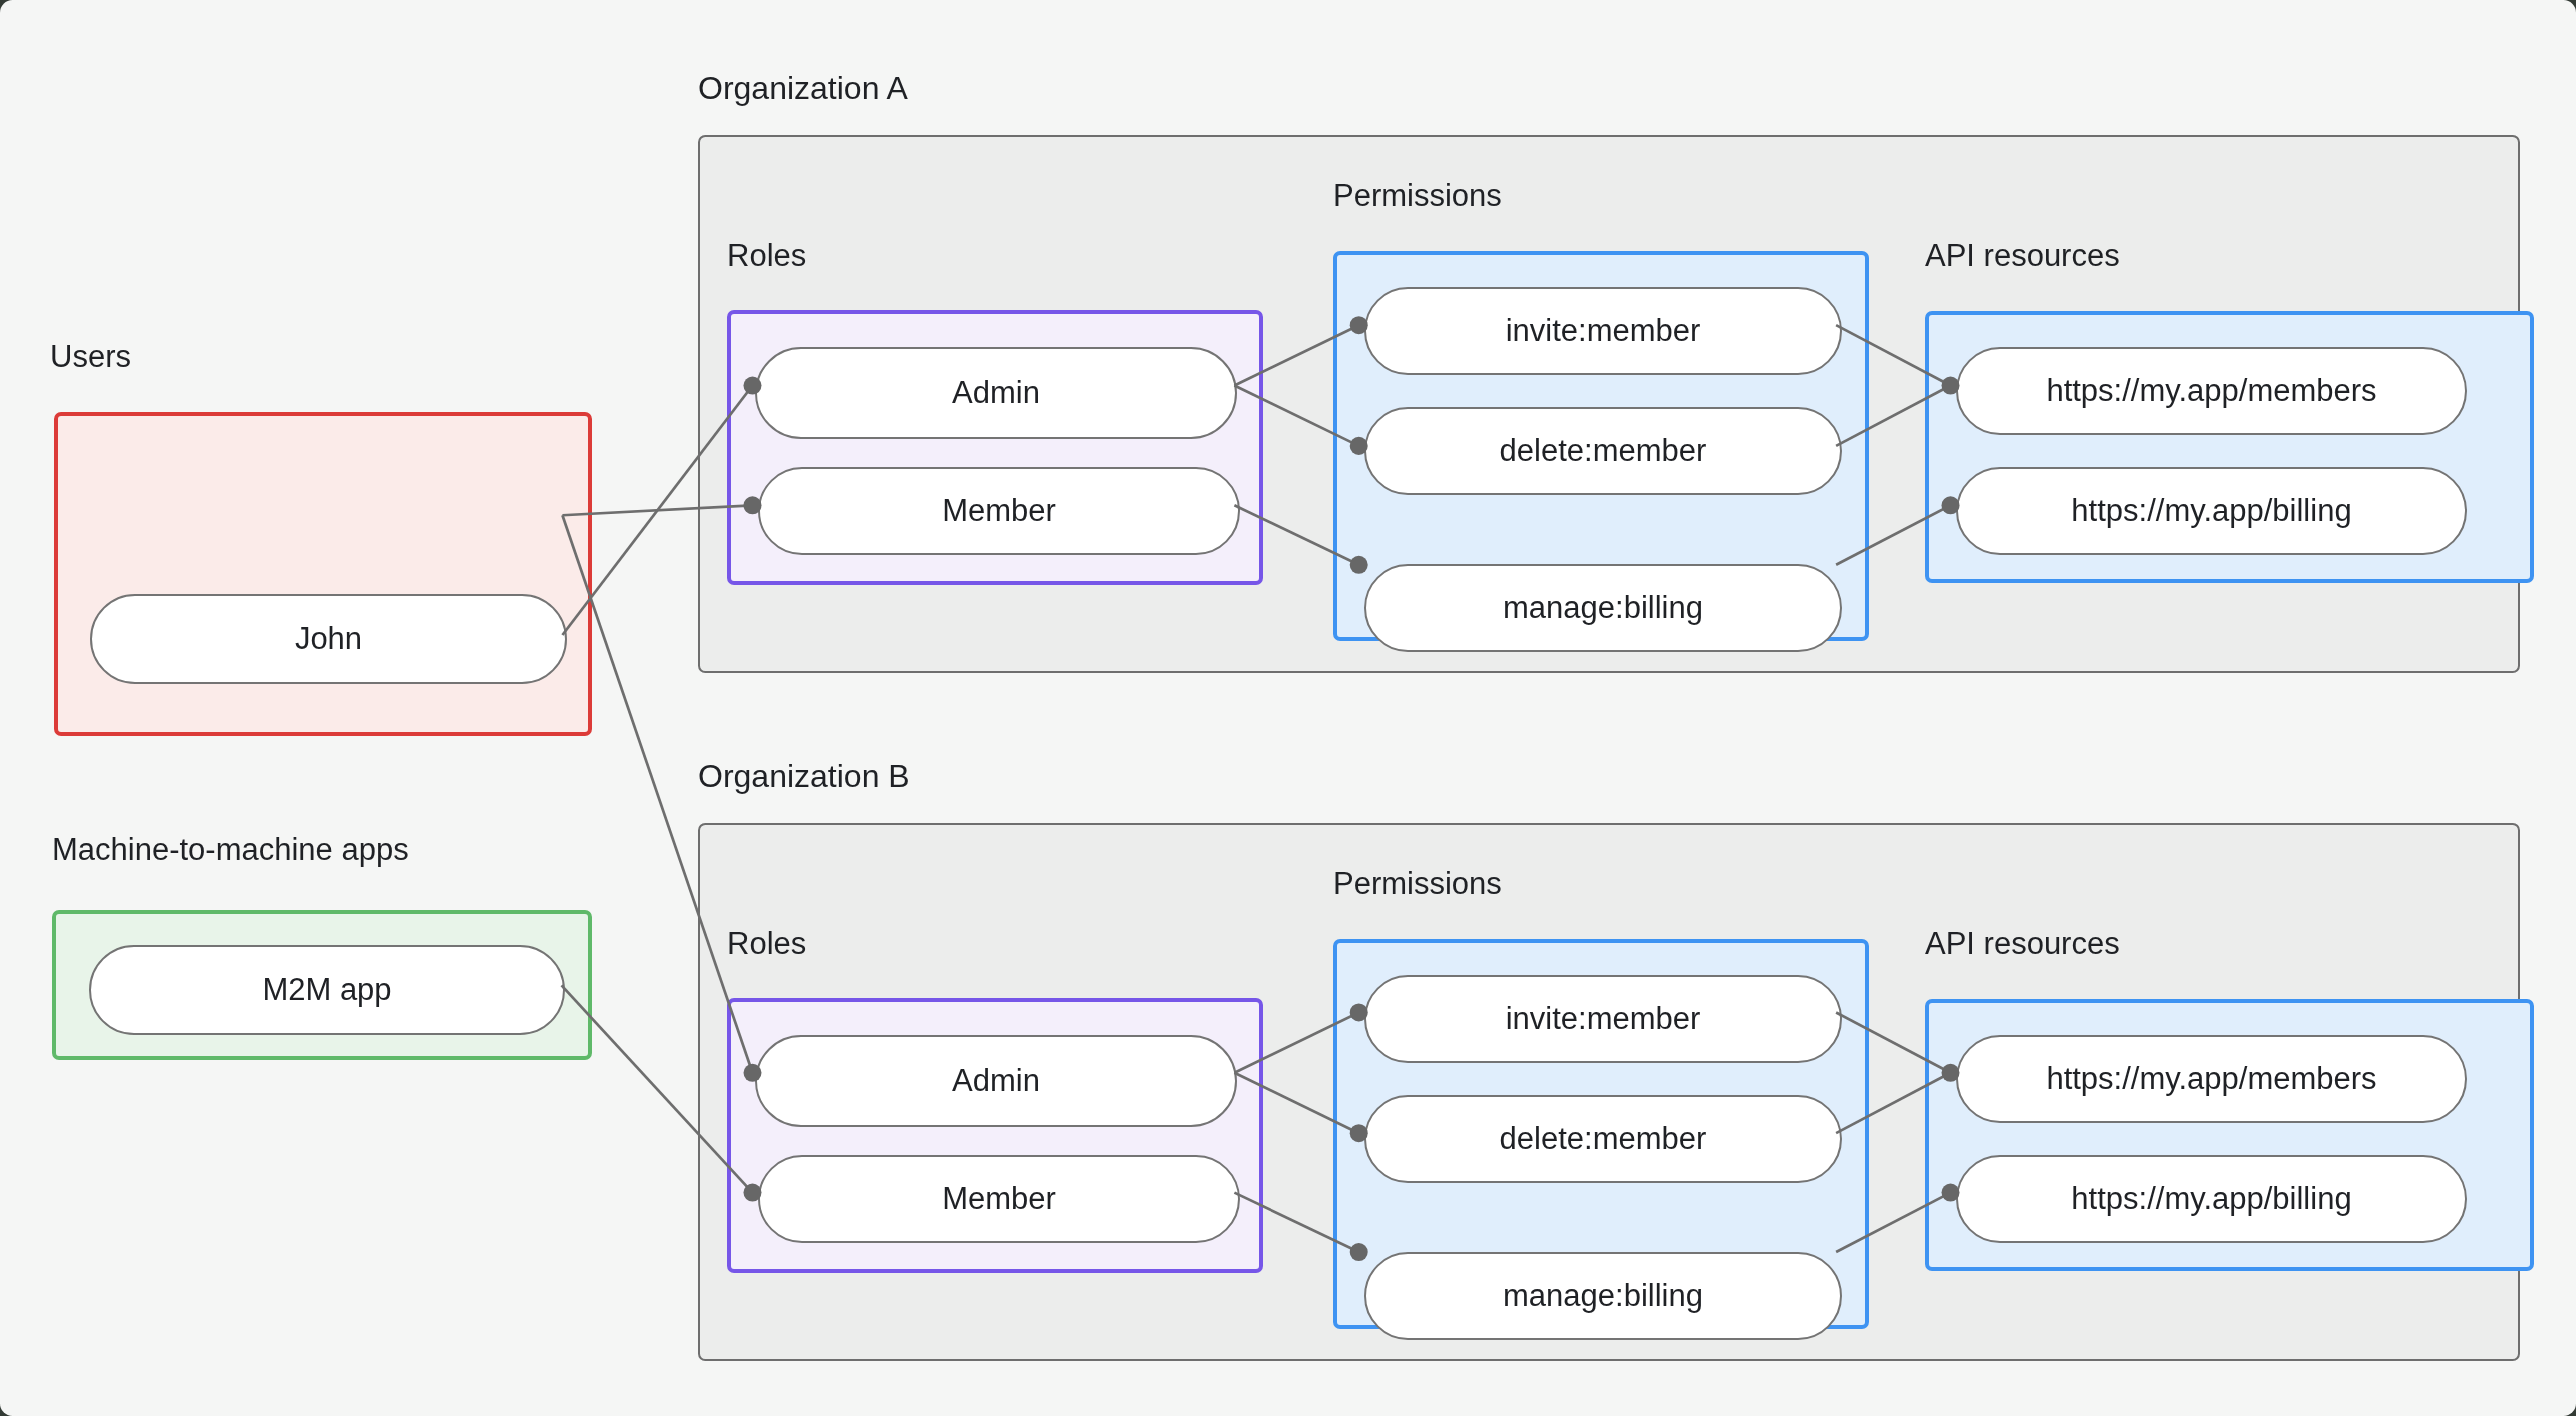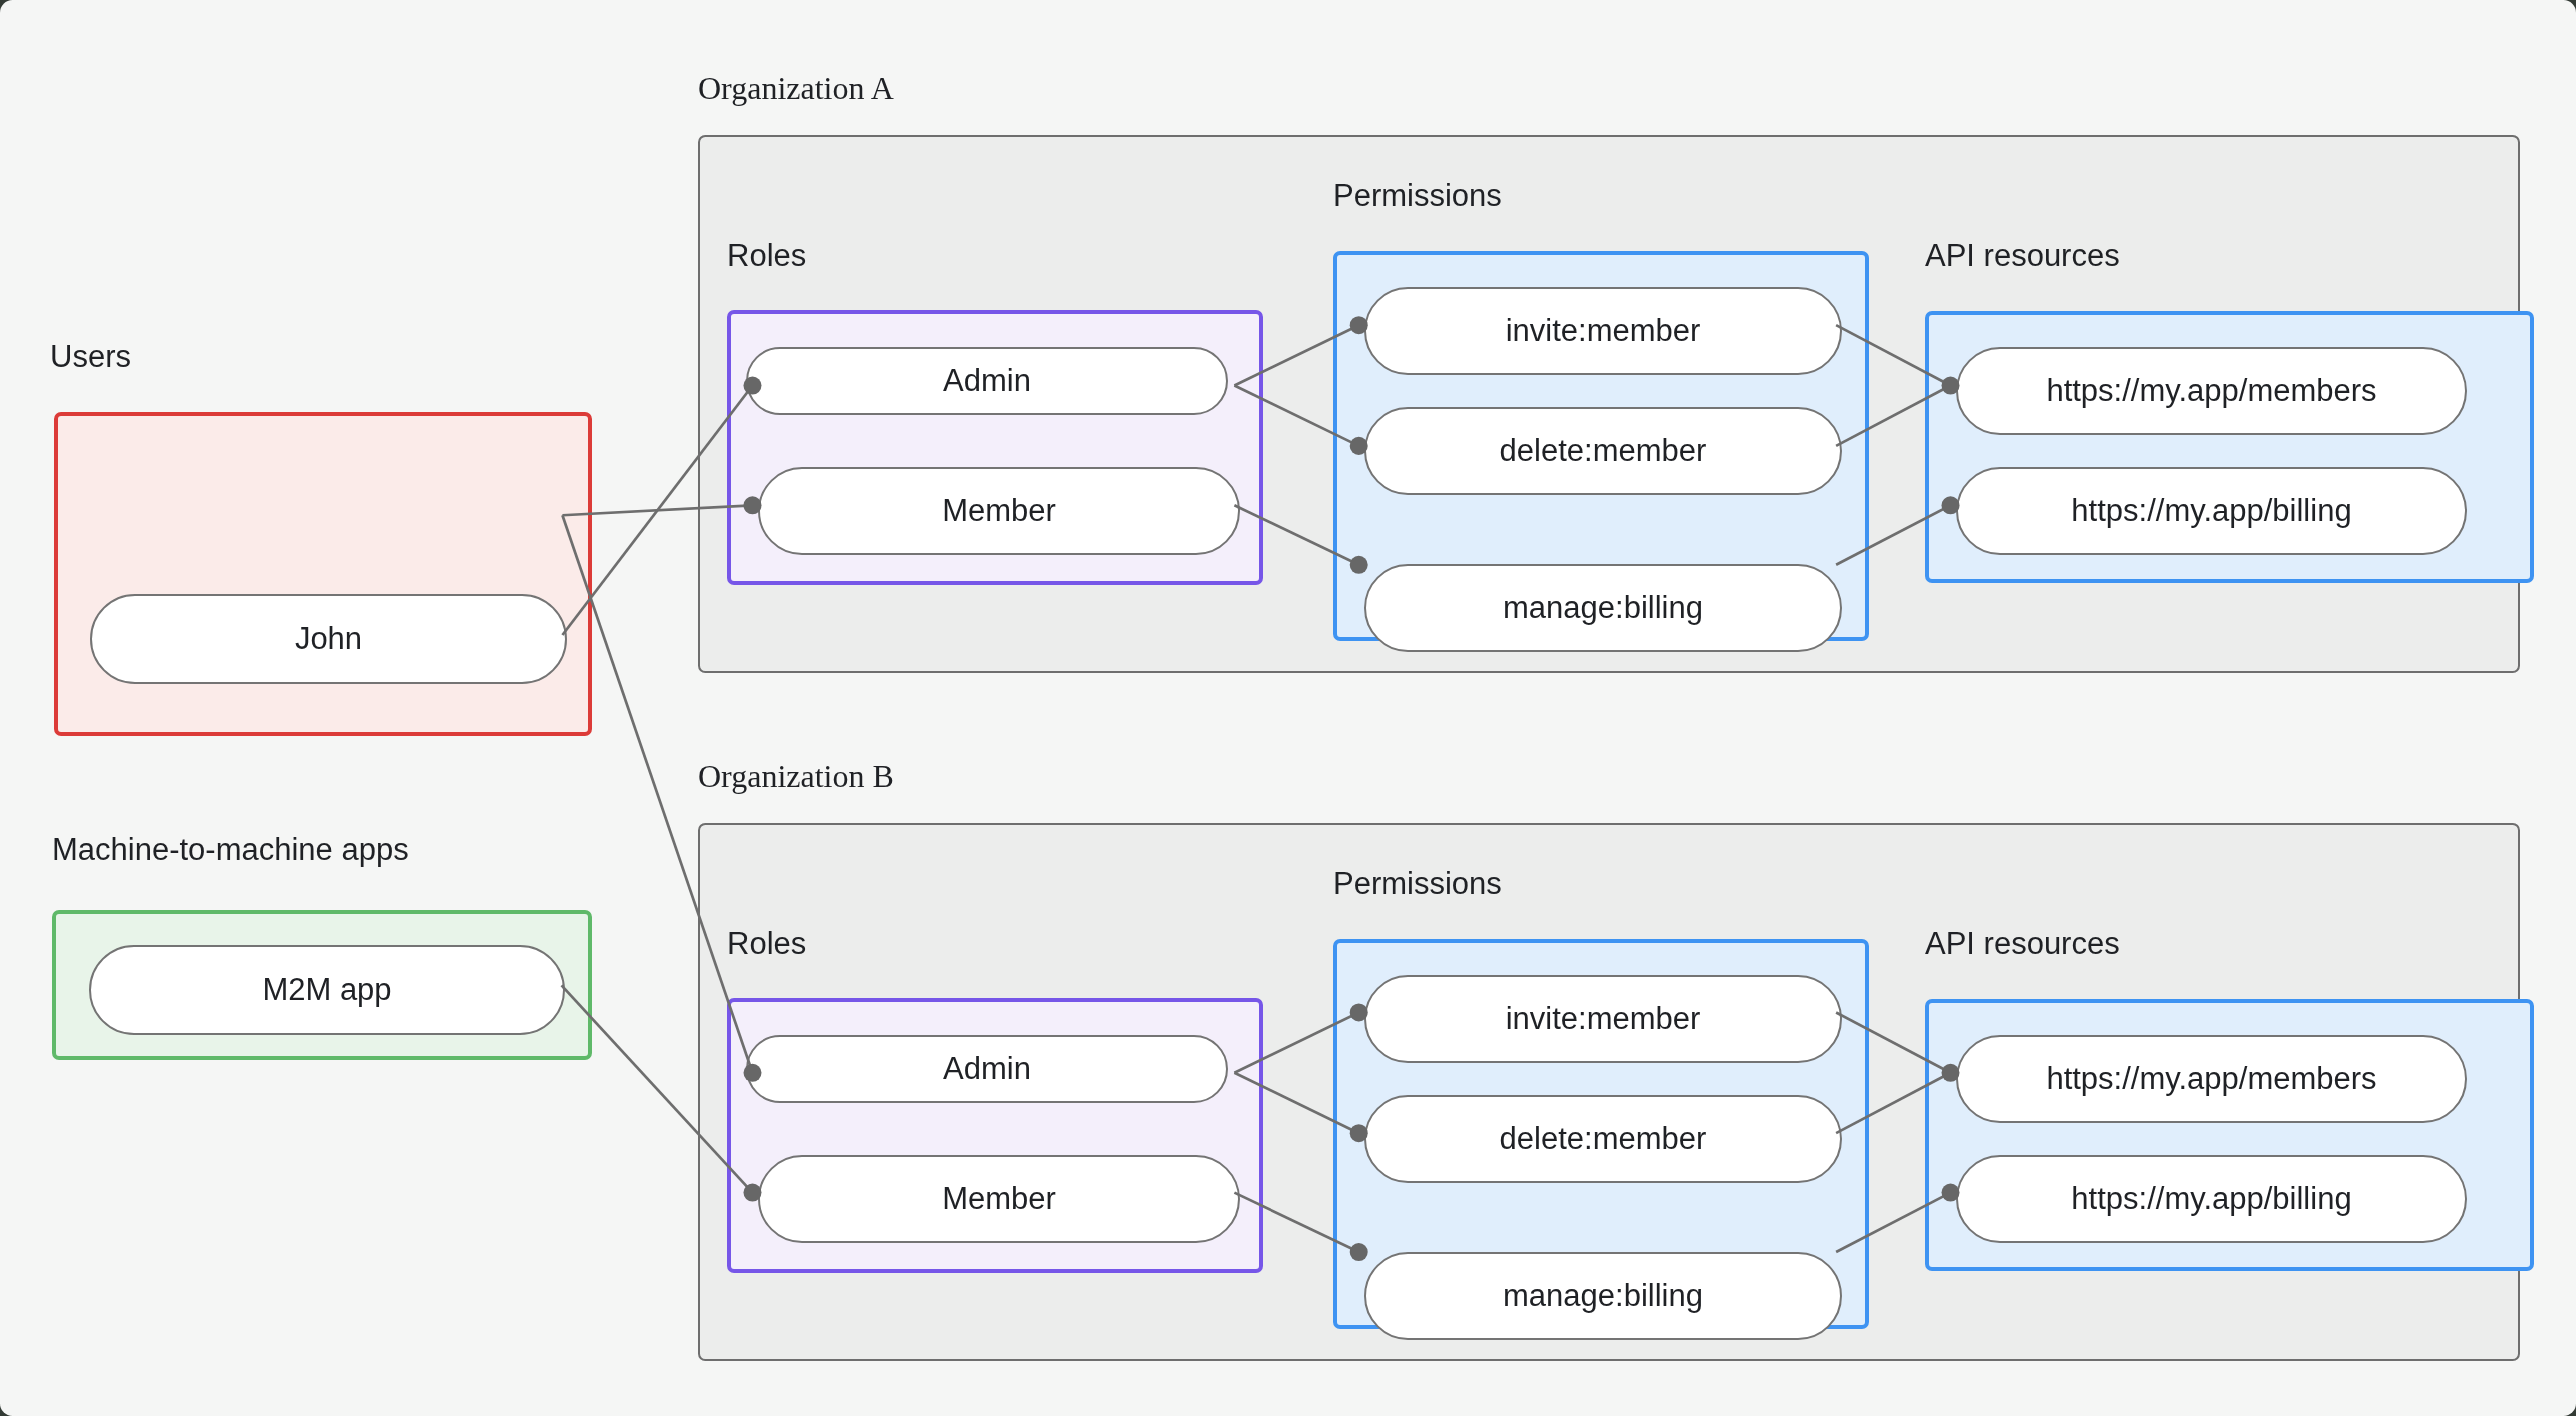"Organization A" .org-title { font-family: Liberation Serif, serif -> none }
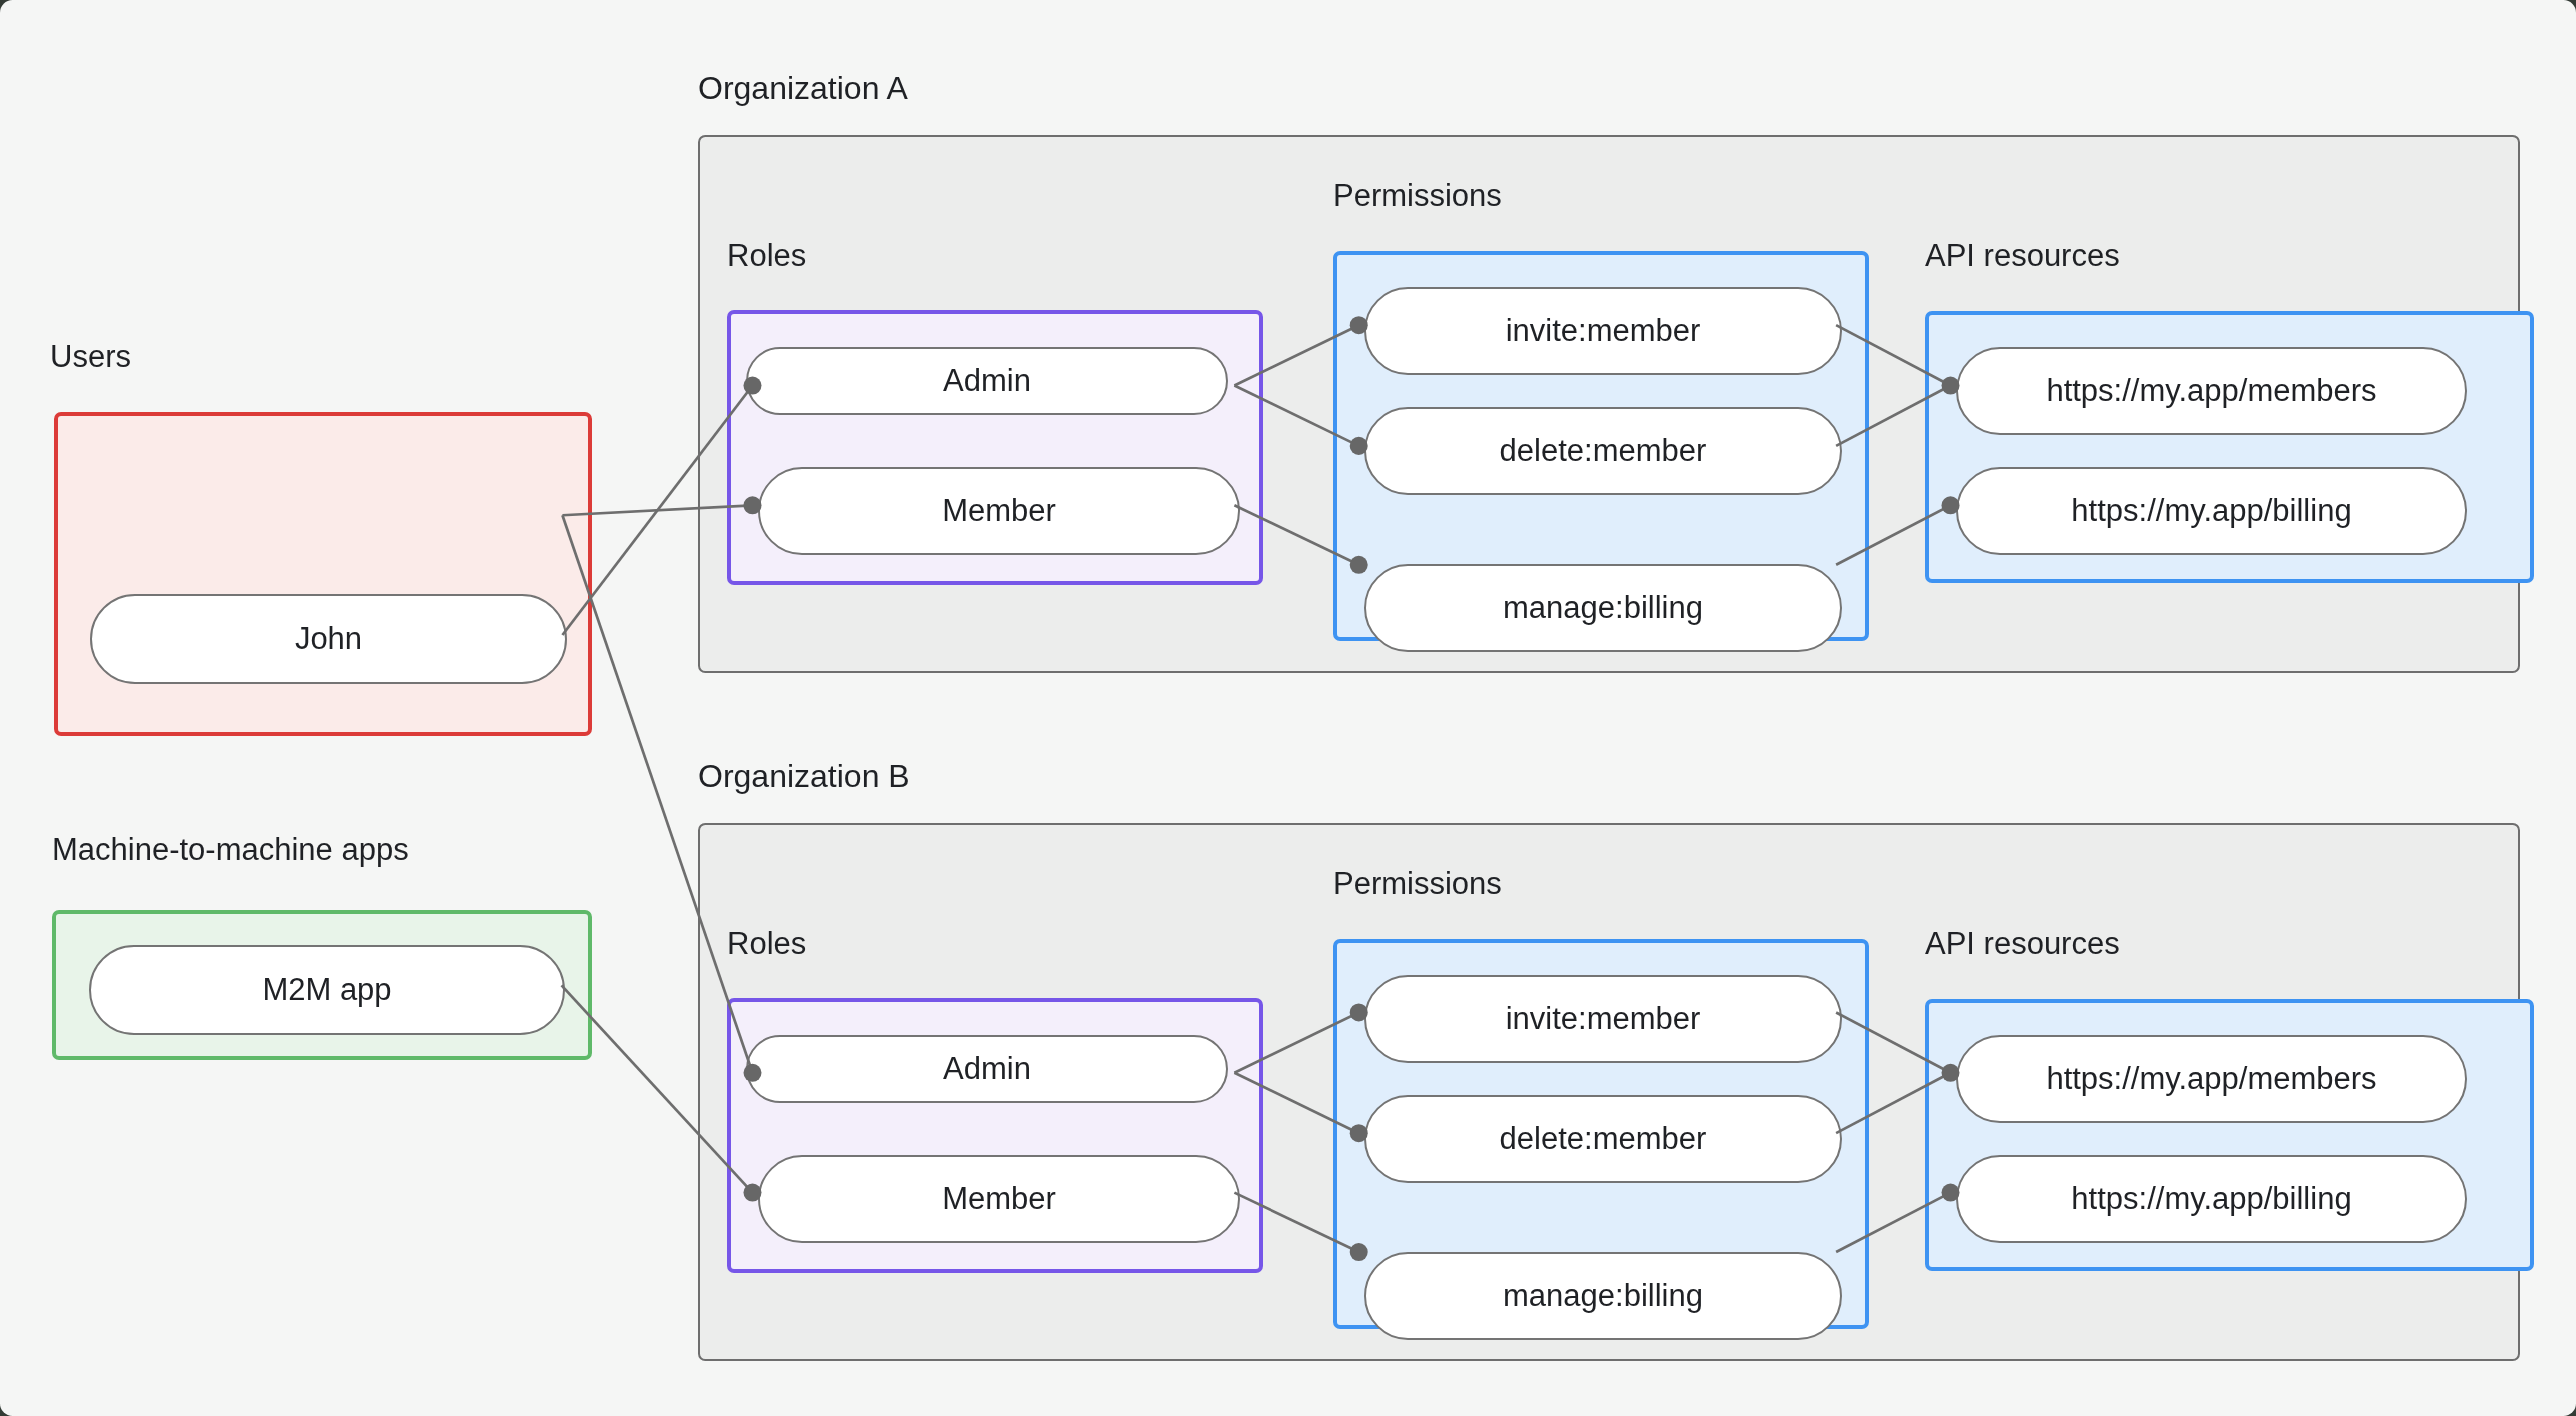"Admin" .role-pill-1 { height: 68px -> 92px; left: 15px -> 24px }
